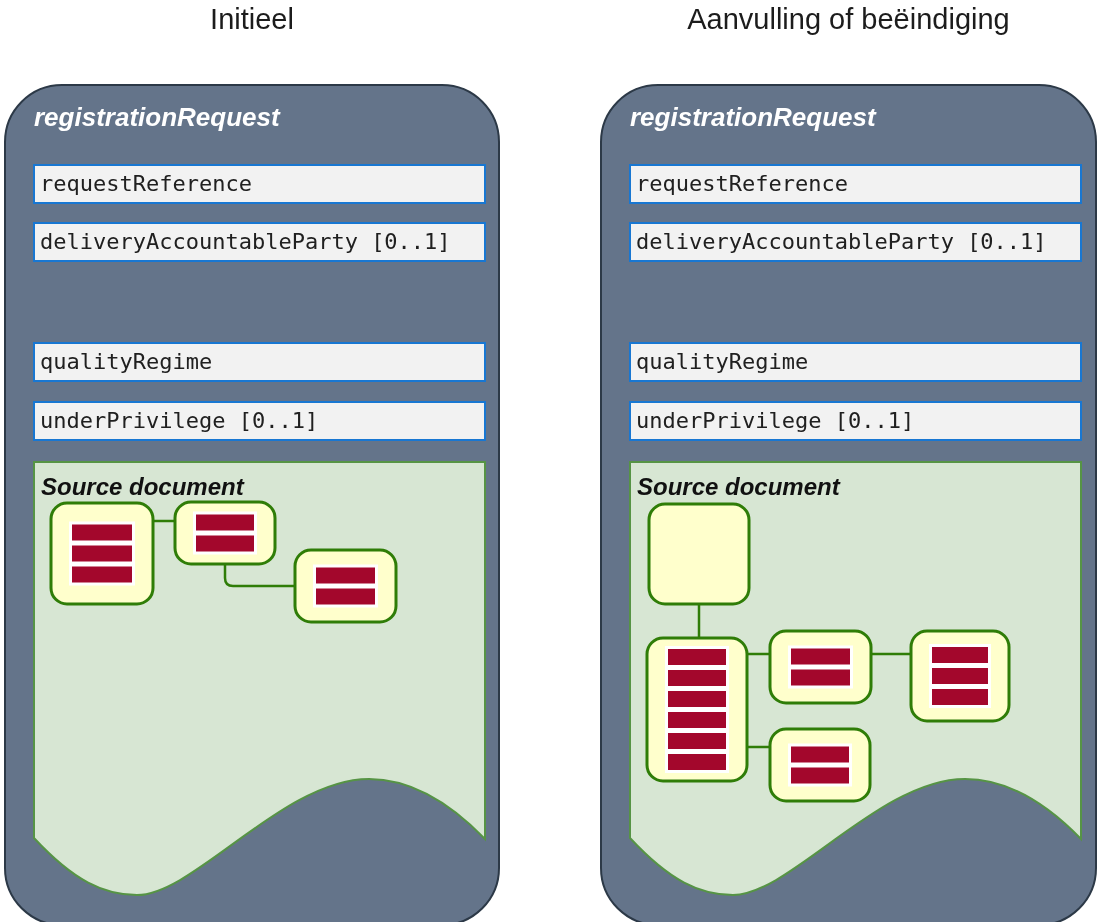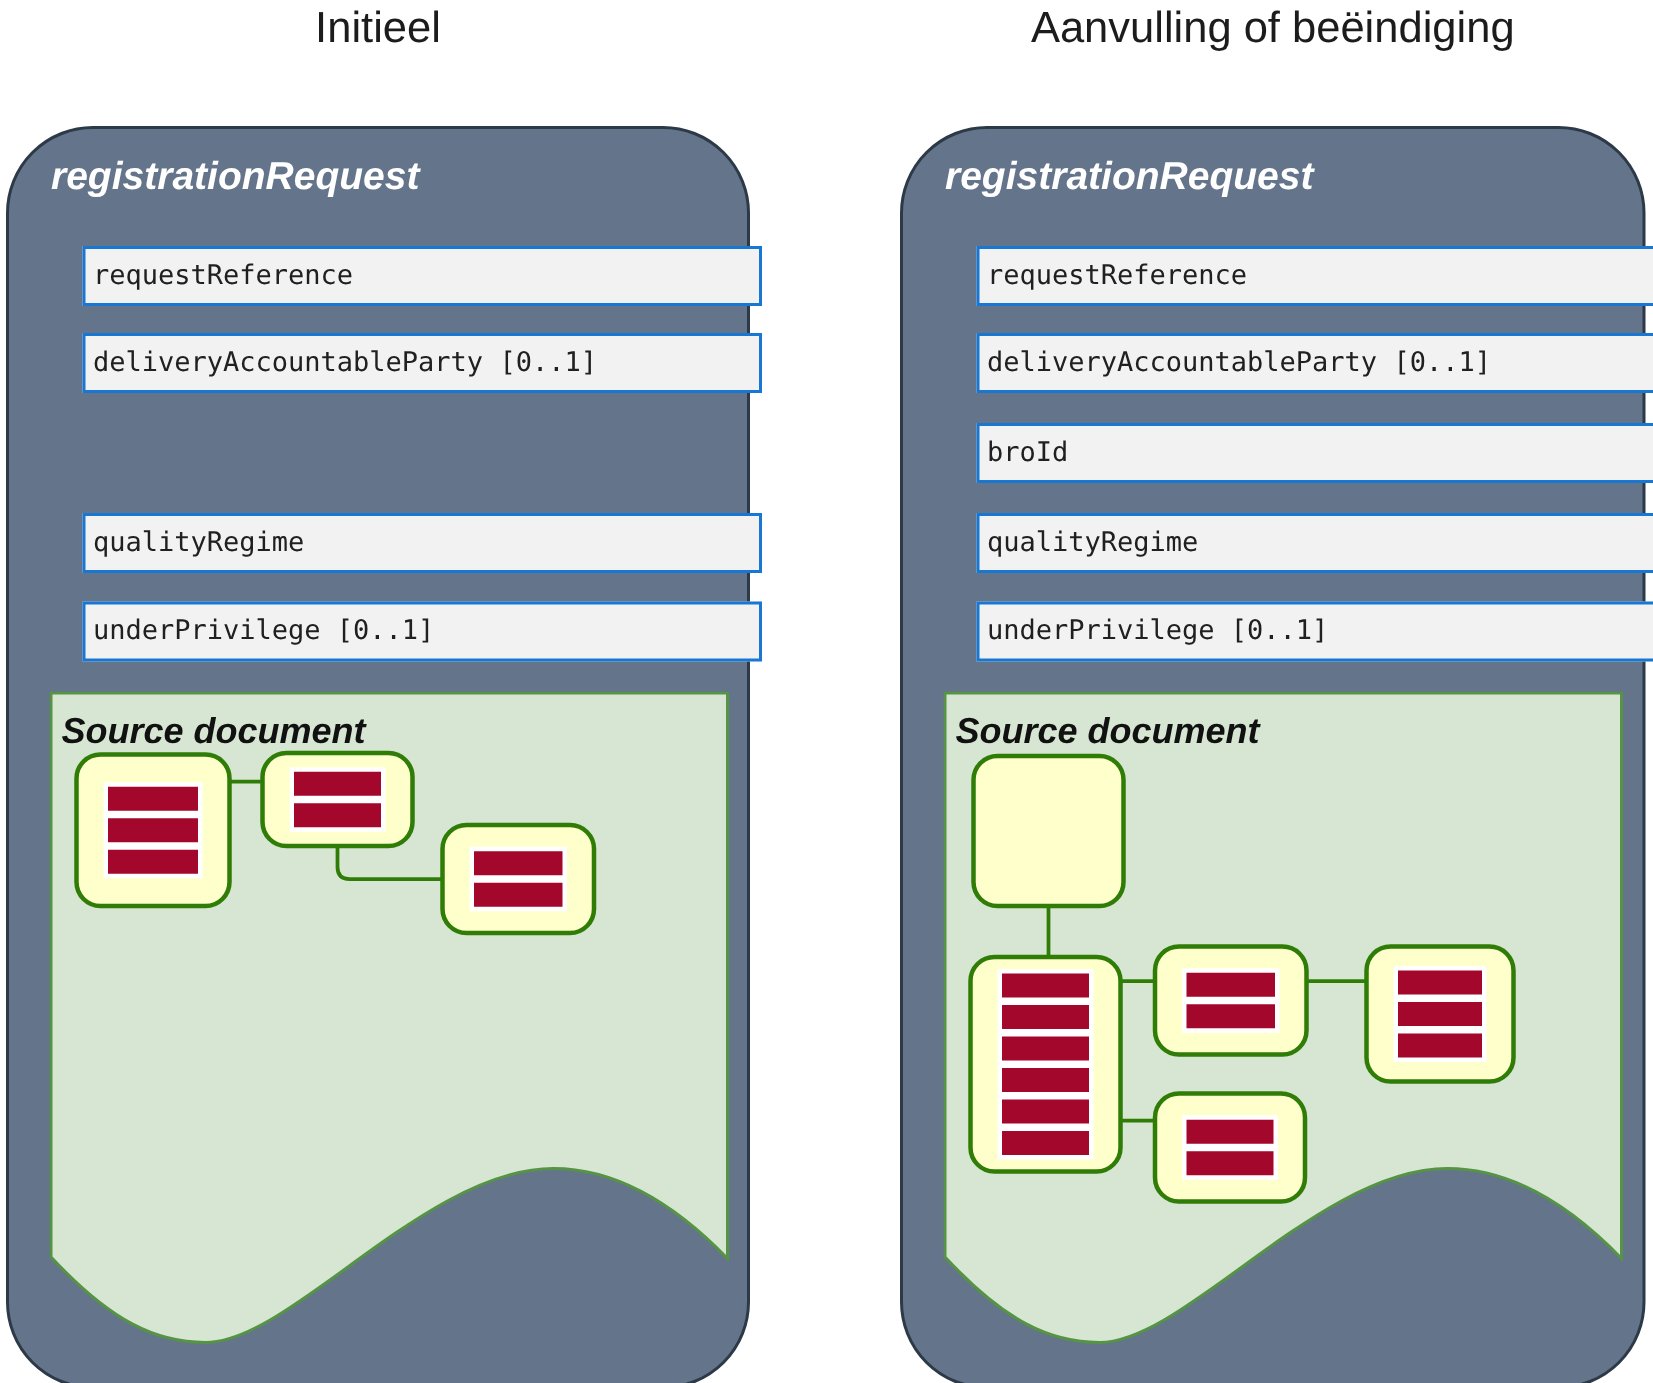"requestReference" .field { font-size: 18px -> 22px; margin-left: 22px -> none }
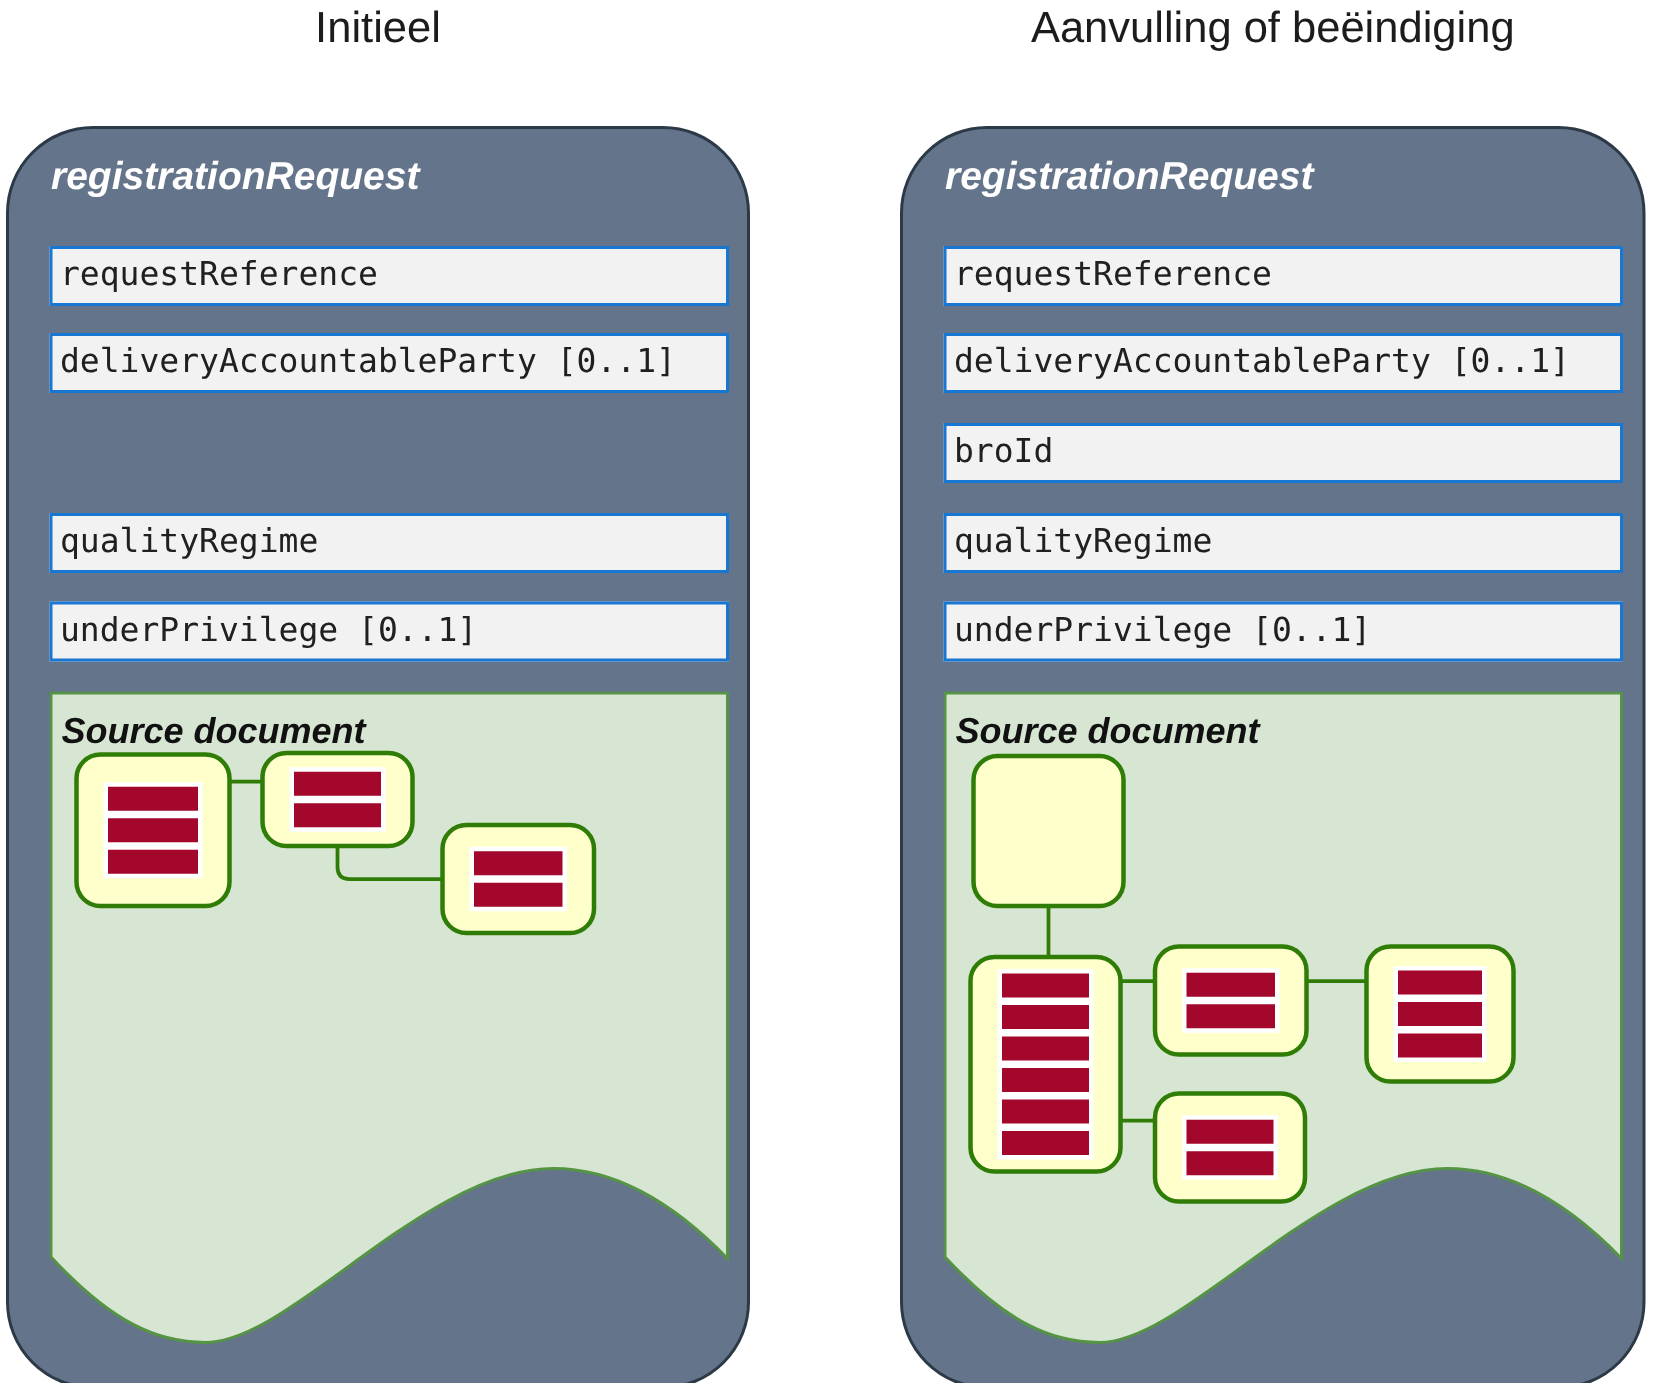"broId" div.field { html: <div>broId</div> -> none }
